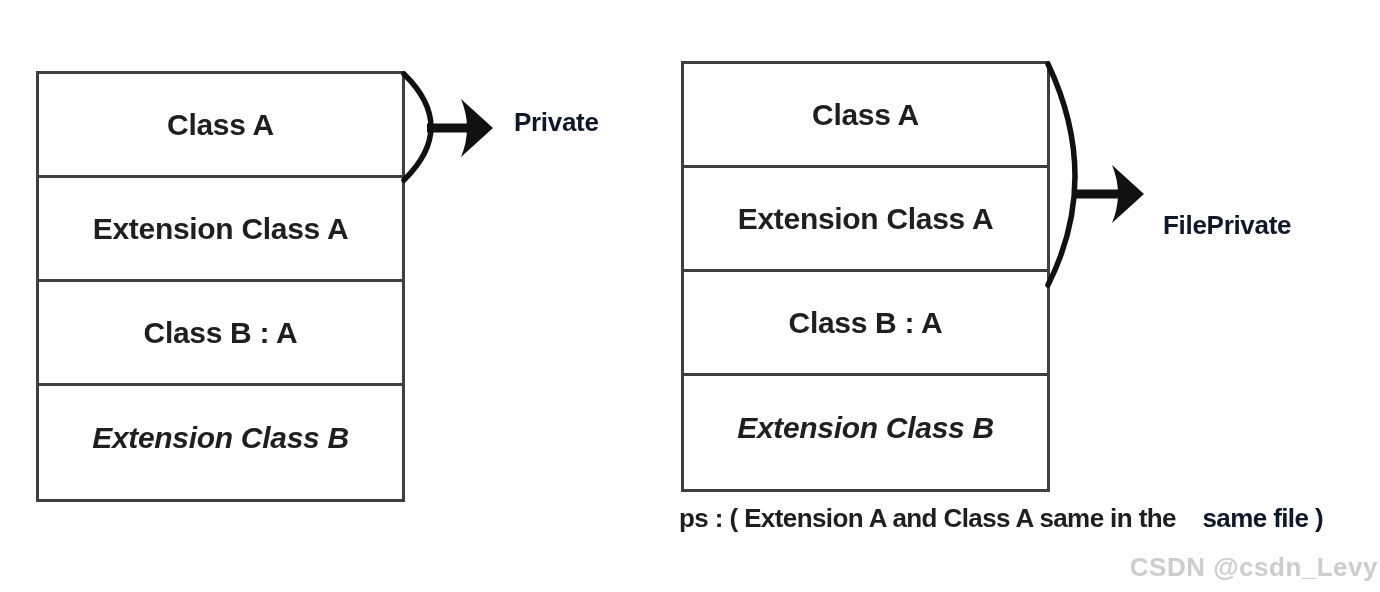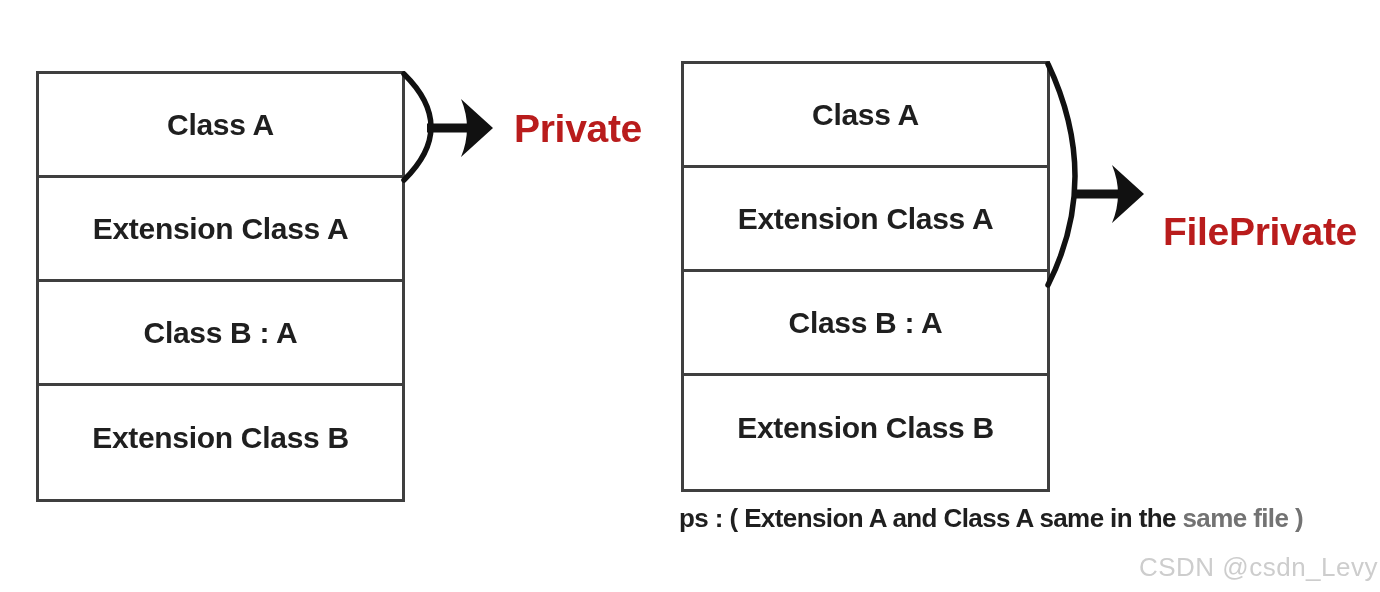"Private" .access-label { color: #b91c1c -> #0f172a; font-size: 39px -> 26px }
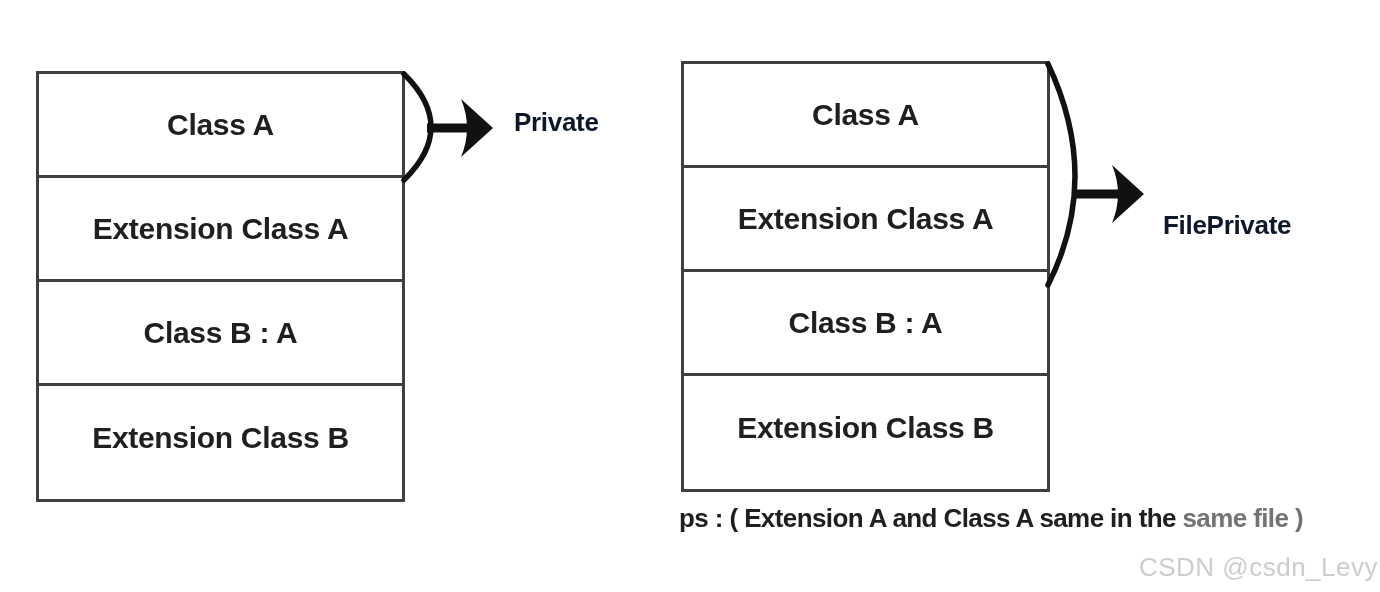"Extension Class B" .stack-row:last-child { font-style: none -> italic }
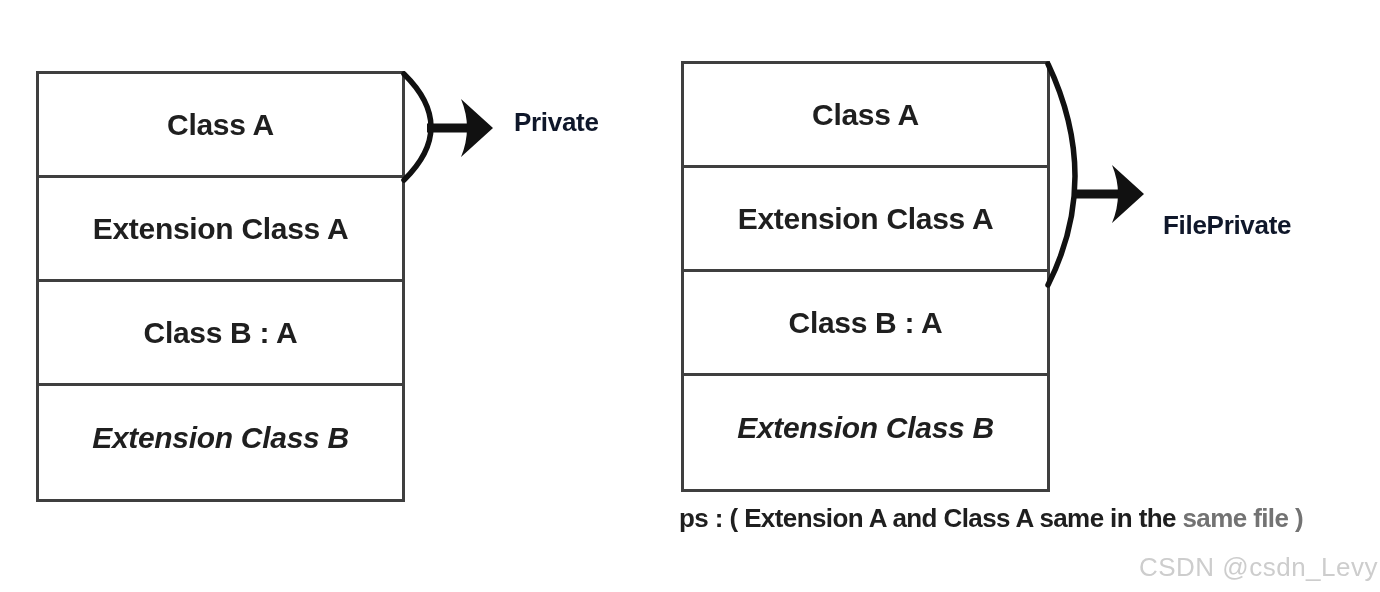"same file )" #ps-note .note-red { color: #737373 -> #0f172a; margin-left: none -> 20px }
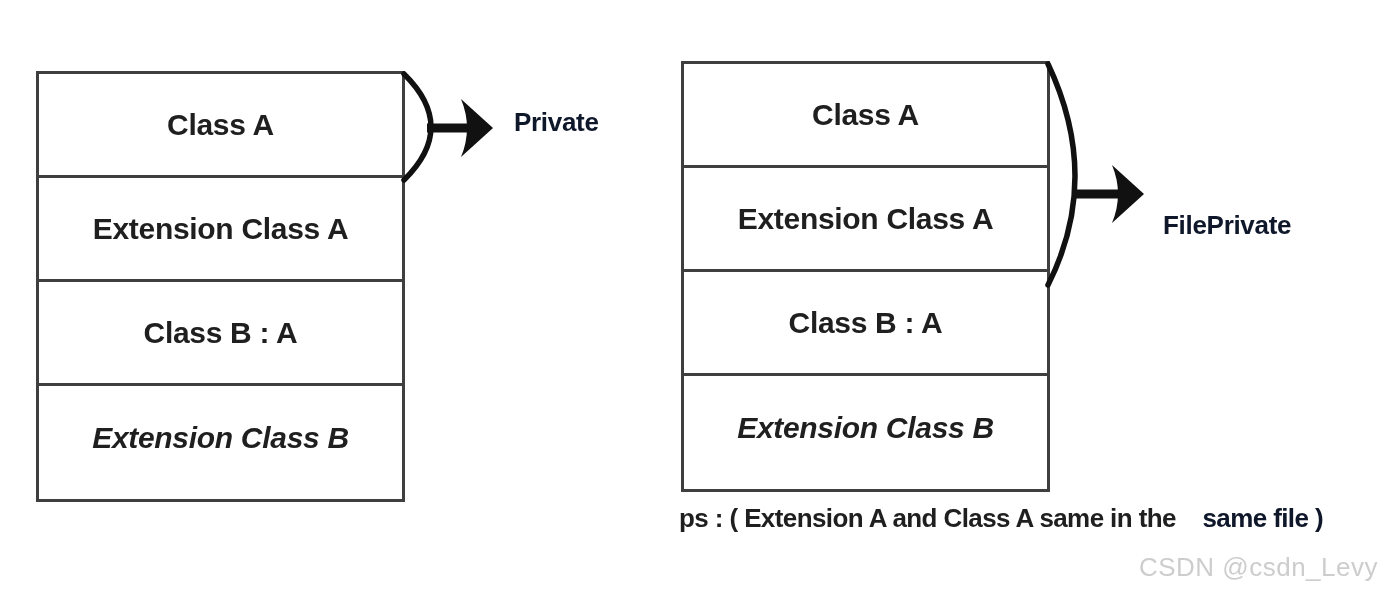"CSDN @csdn_Levy" #watermark { font-weight: 400 -> 700 }
